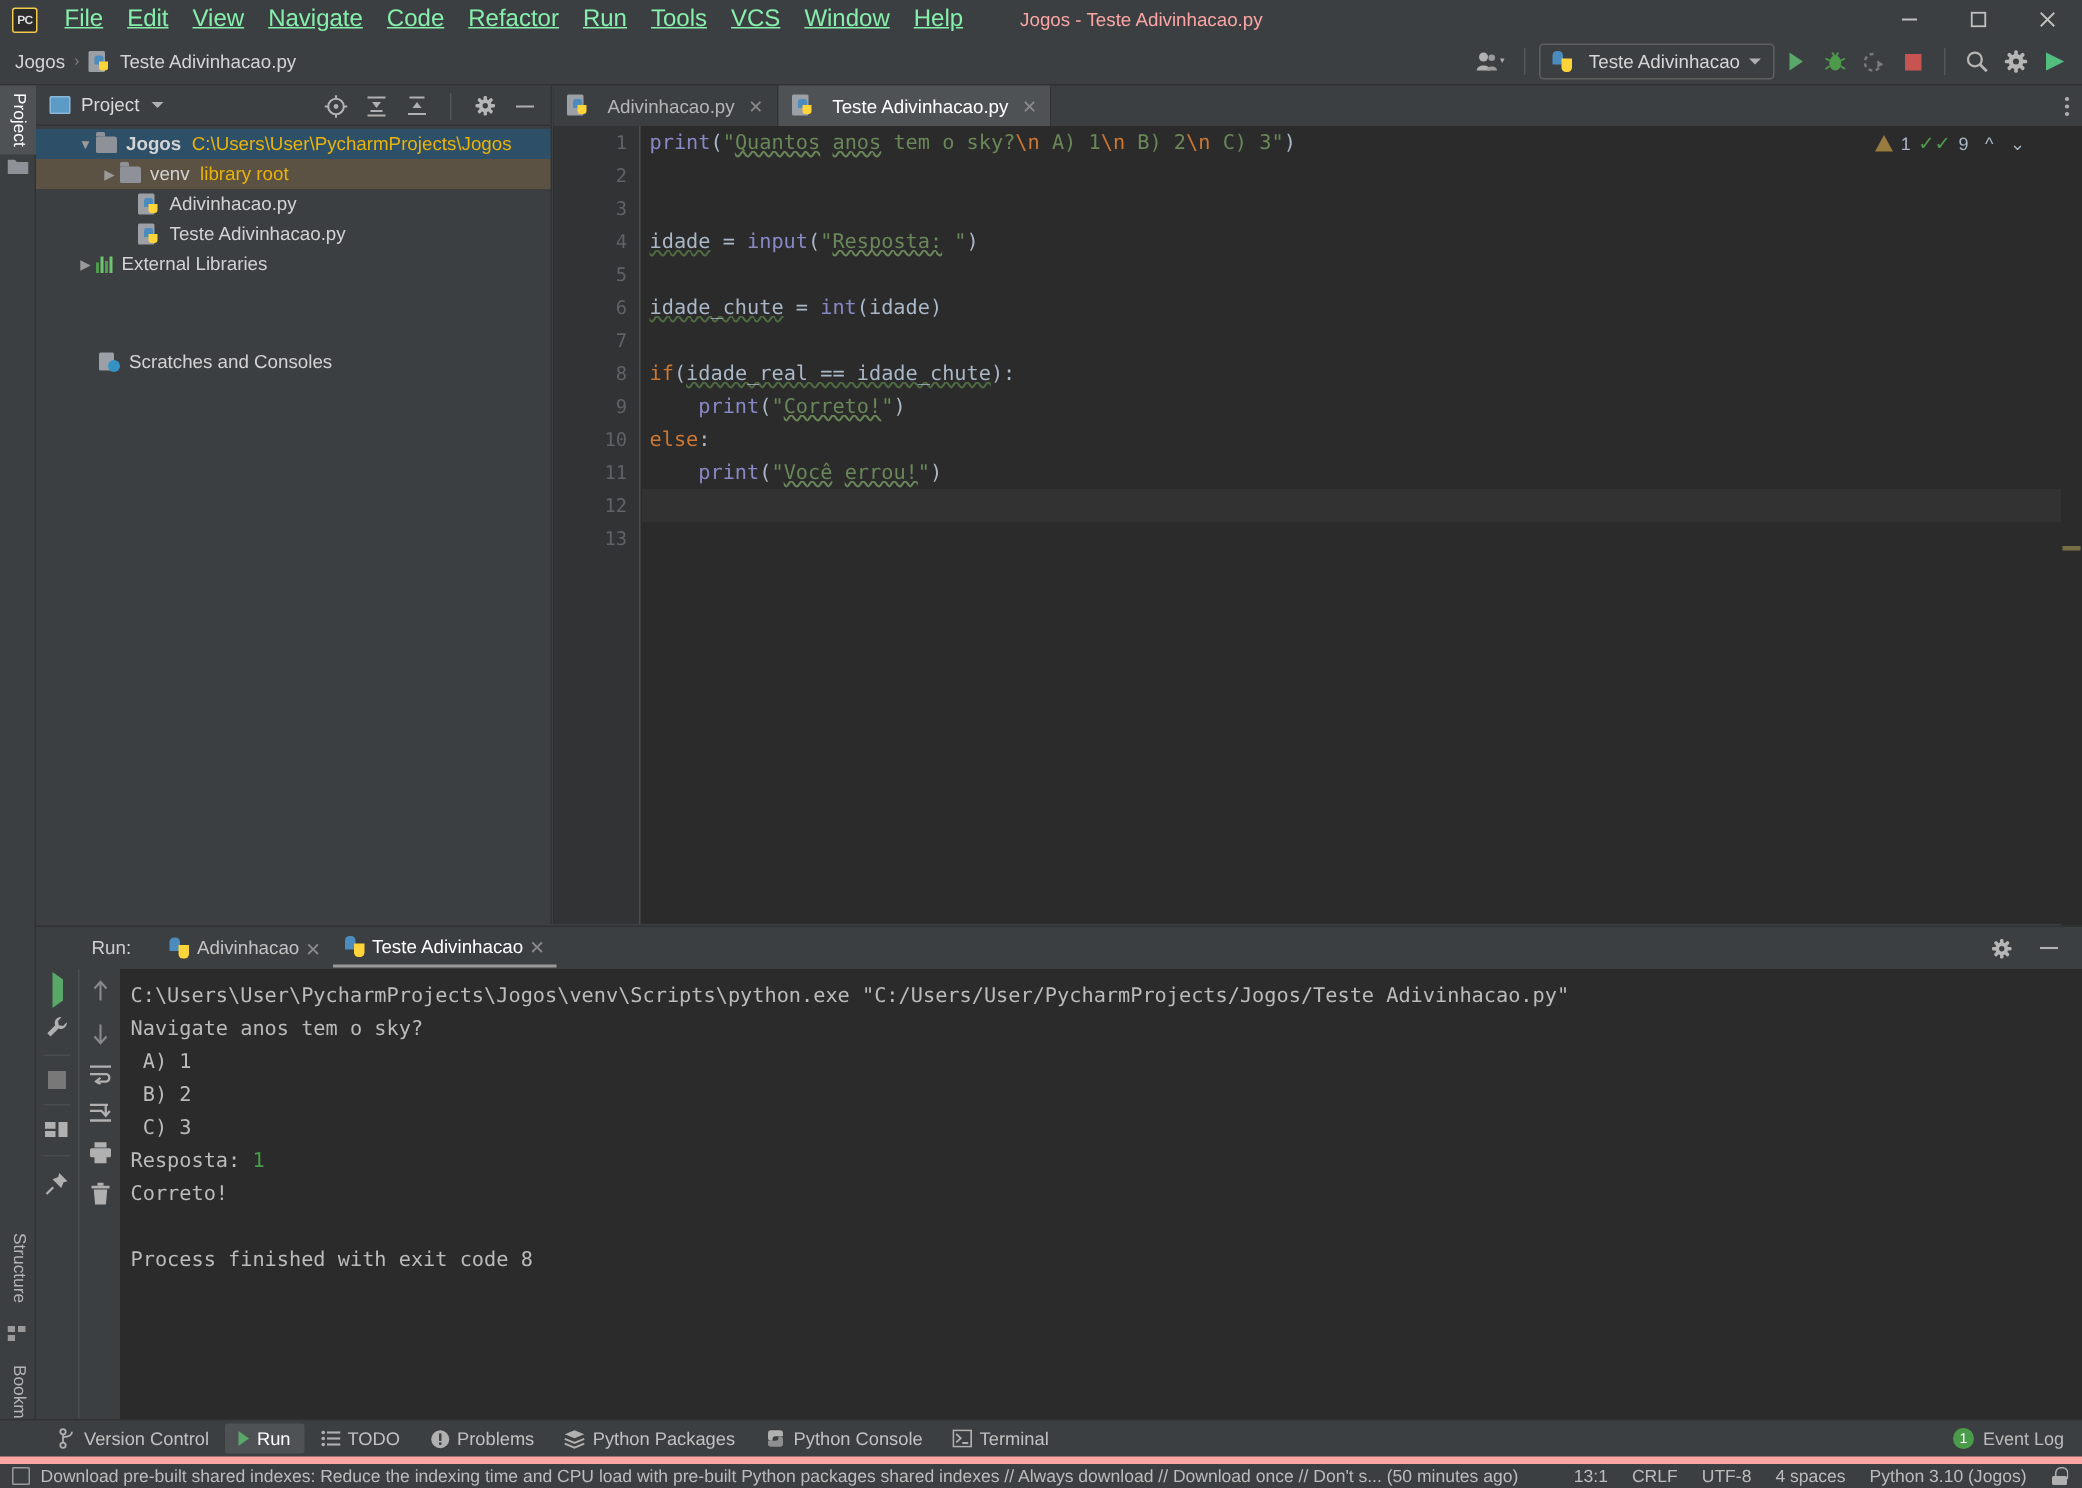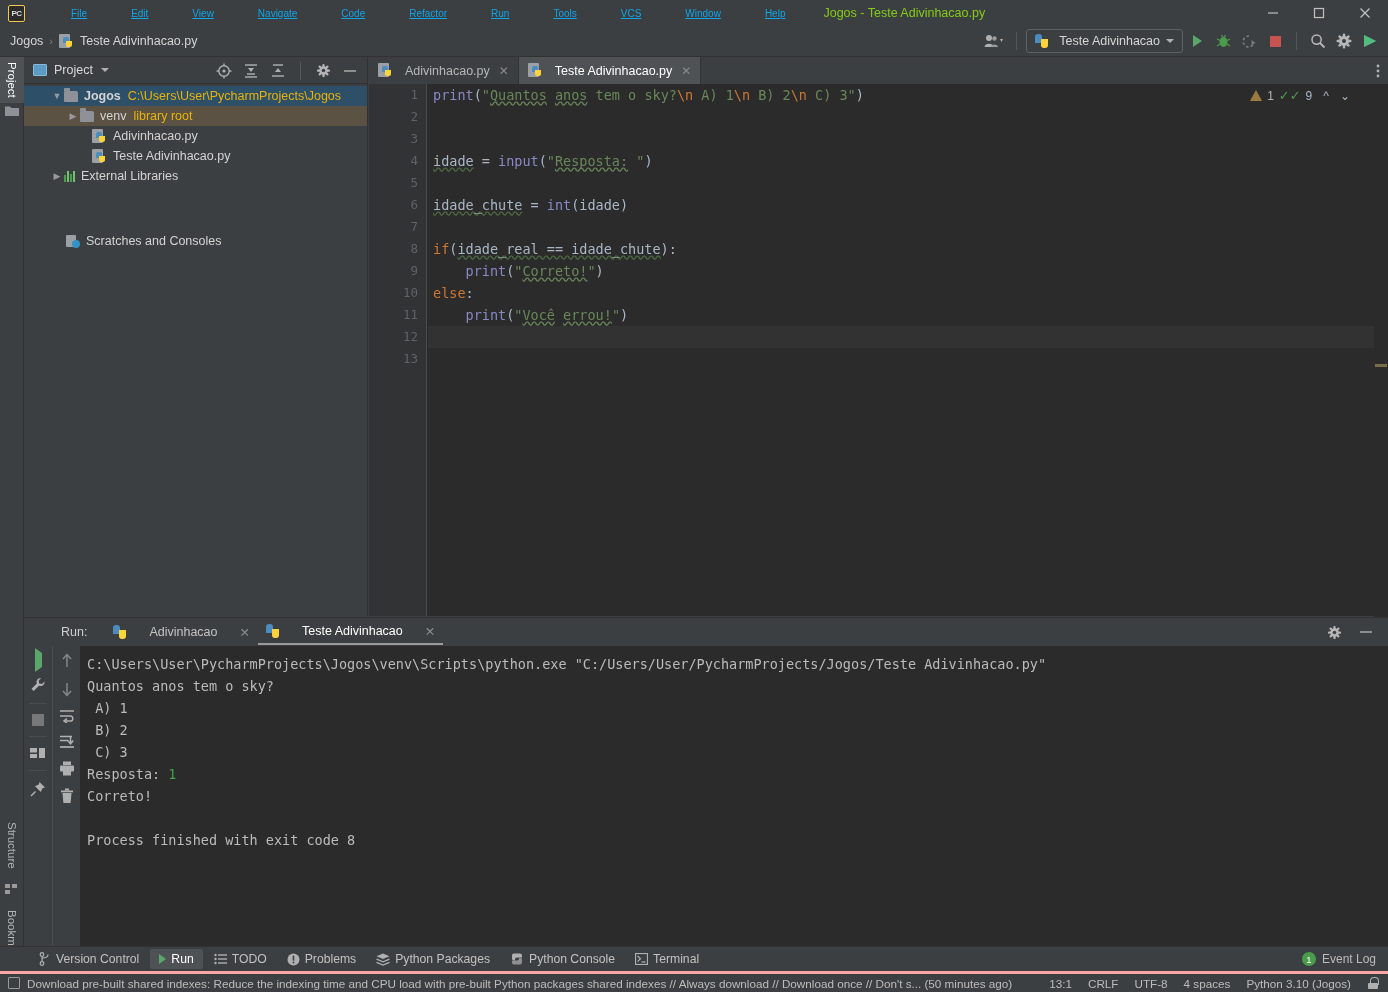"File" .menu-item { color: #0ea5e9 -> #86efac; font-size: 10px -> 16px; margin-left: 28px -> none }
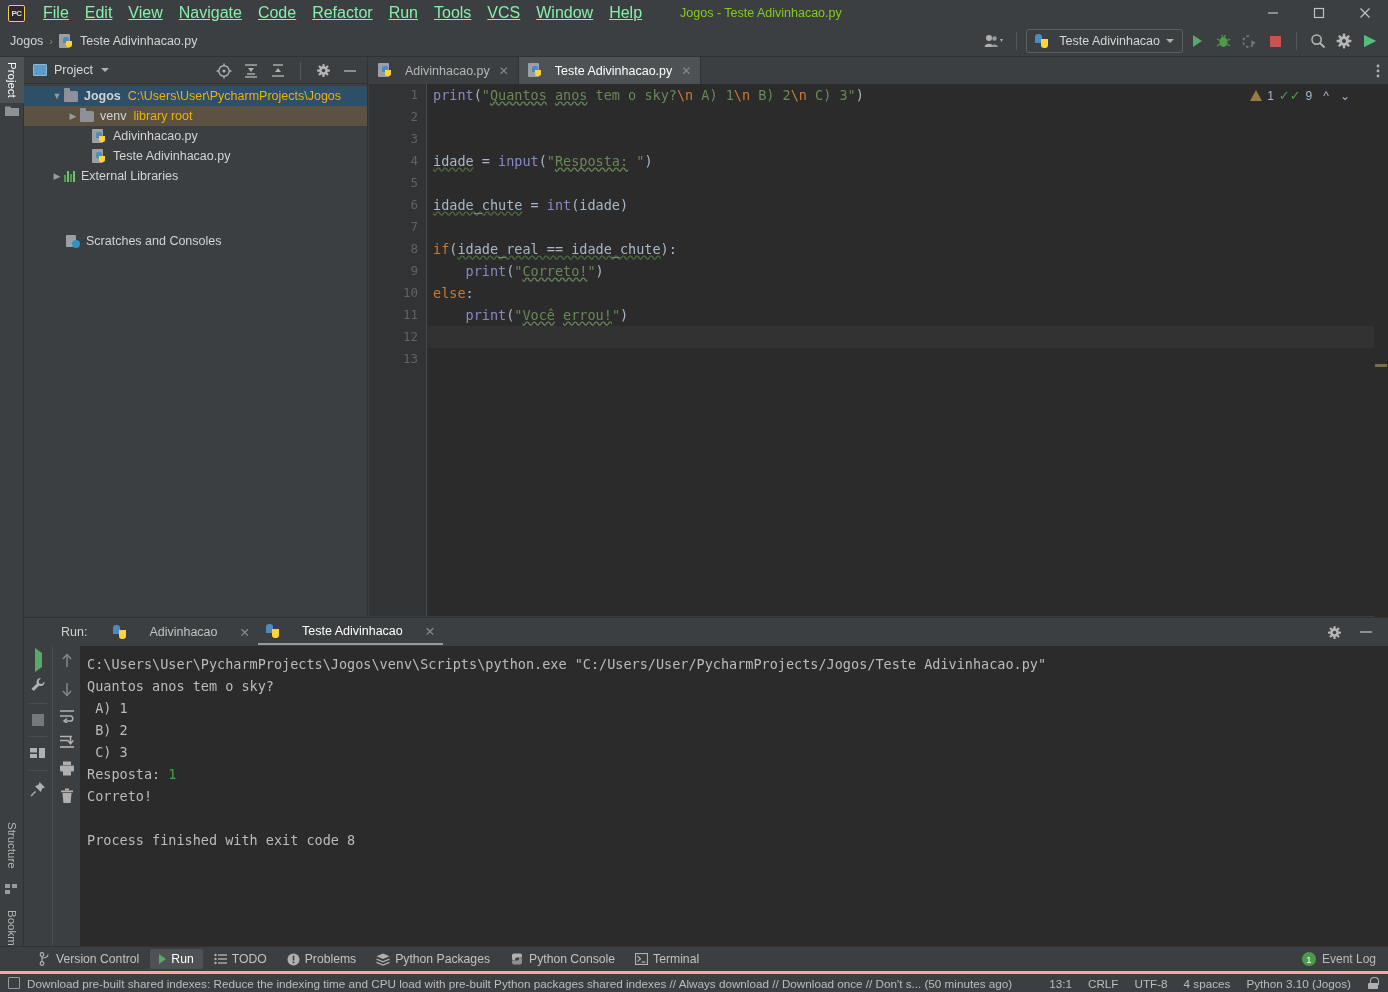"Jogos - Teste Adivinhacao.py" .win-title { color: #84cc16 -> #fca5a5 }
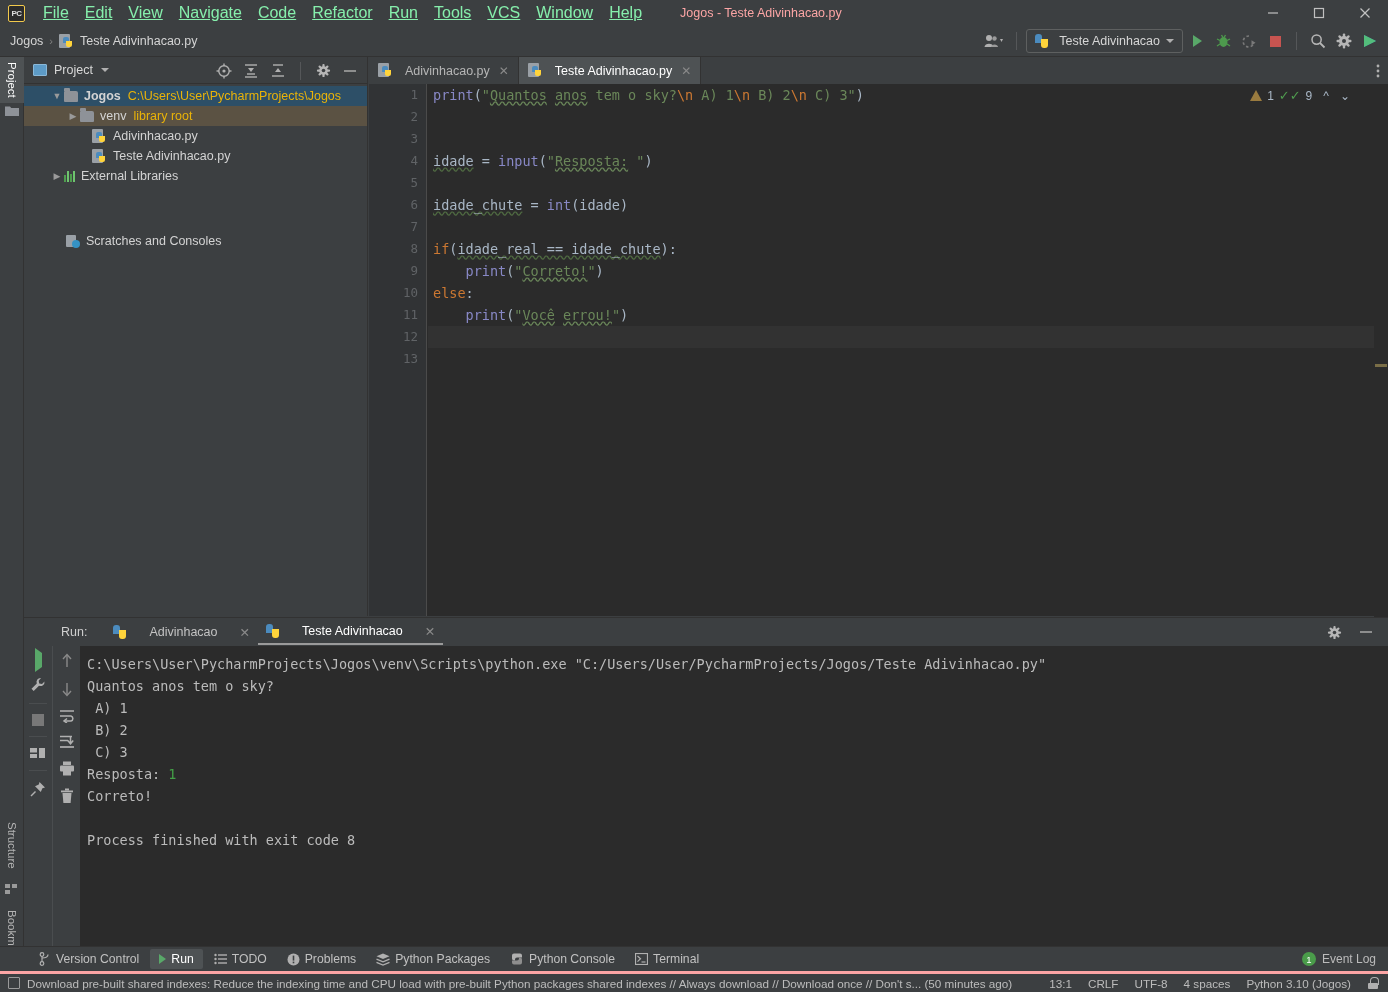"Adivinhacao" .rtab { gap: 18px -> 0 }
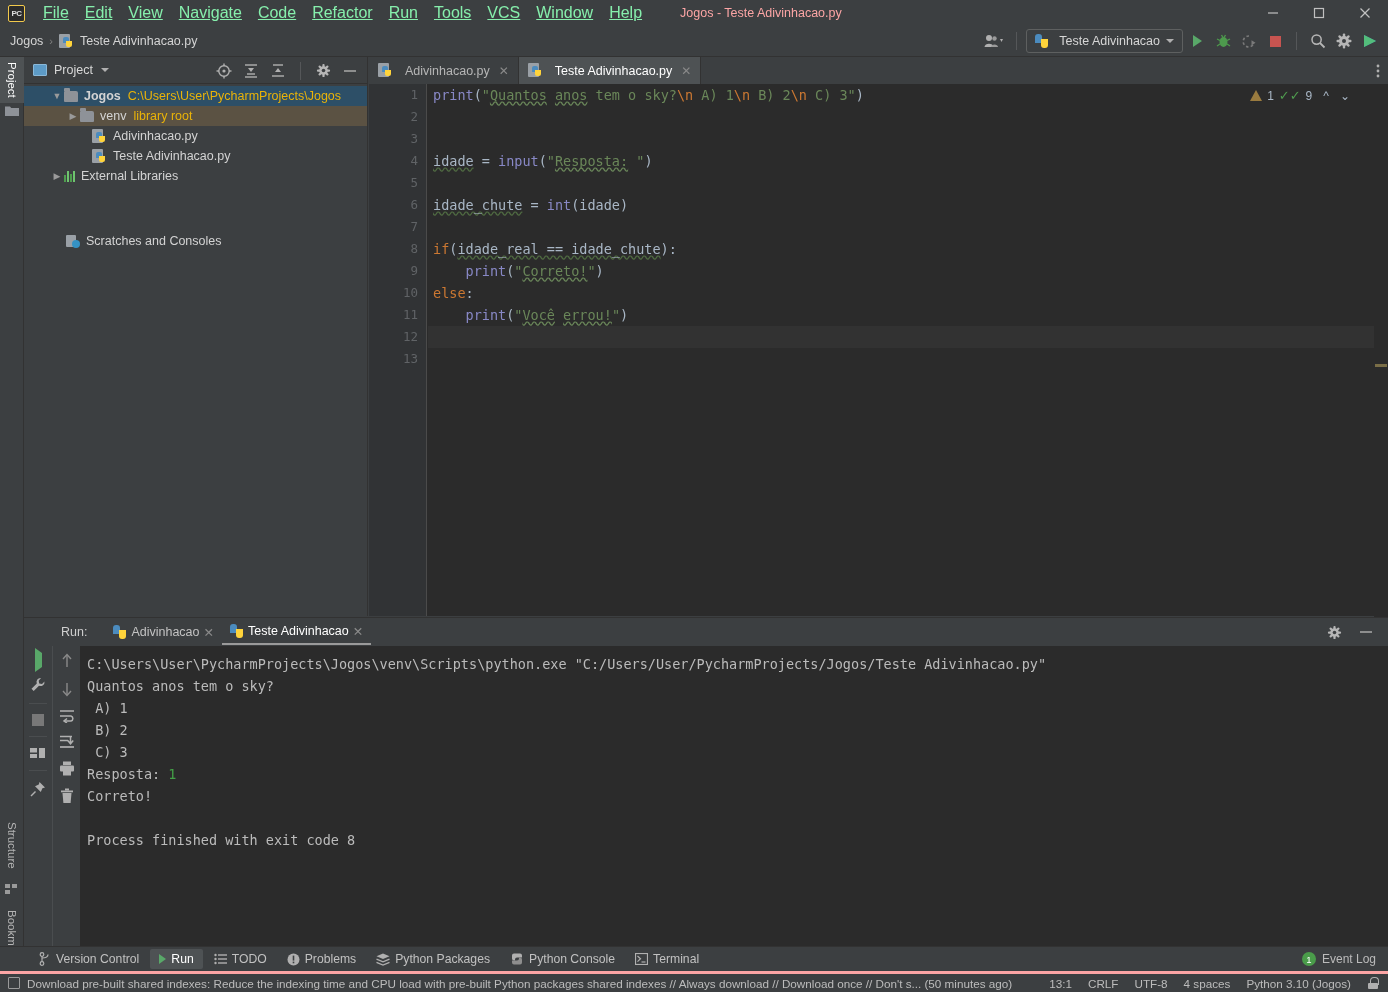"Quantos anos tem o sky?" div.con-row { text: Quantos -> Navigate }
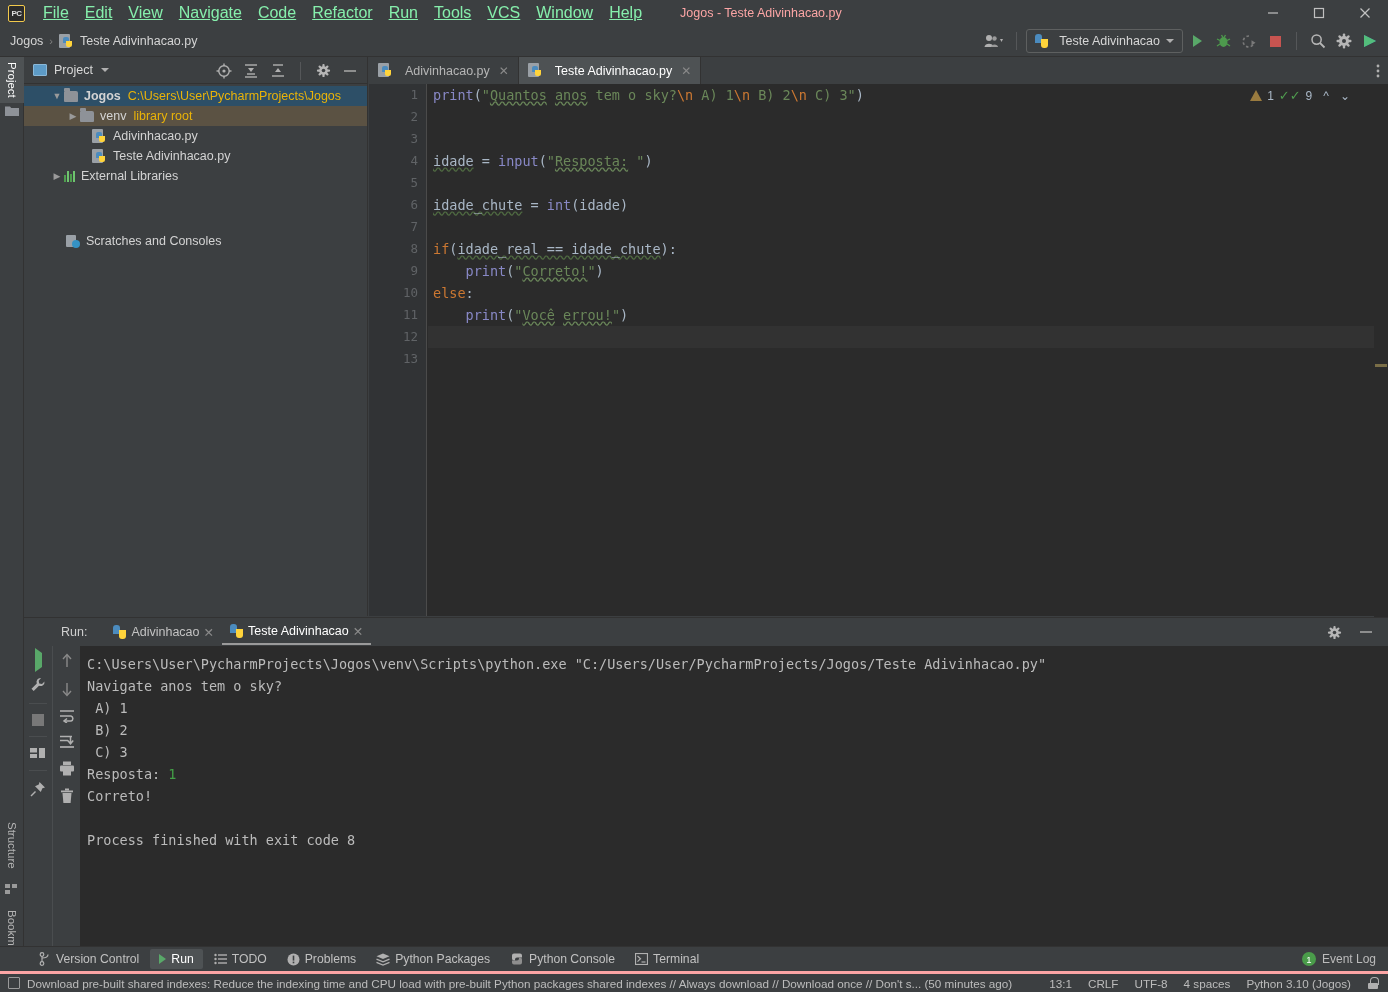"Download pre-built shared indexes:" .statusbar { border-top: 3px solid #fca5a5 -> 5px solid #fca5a5 }
